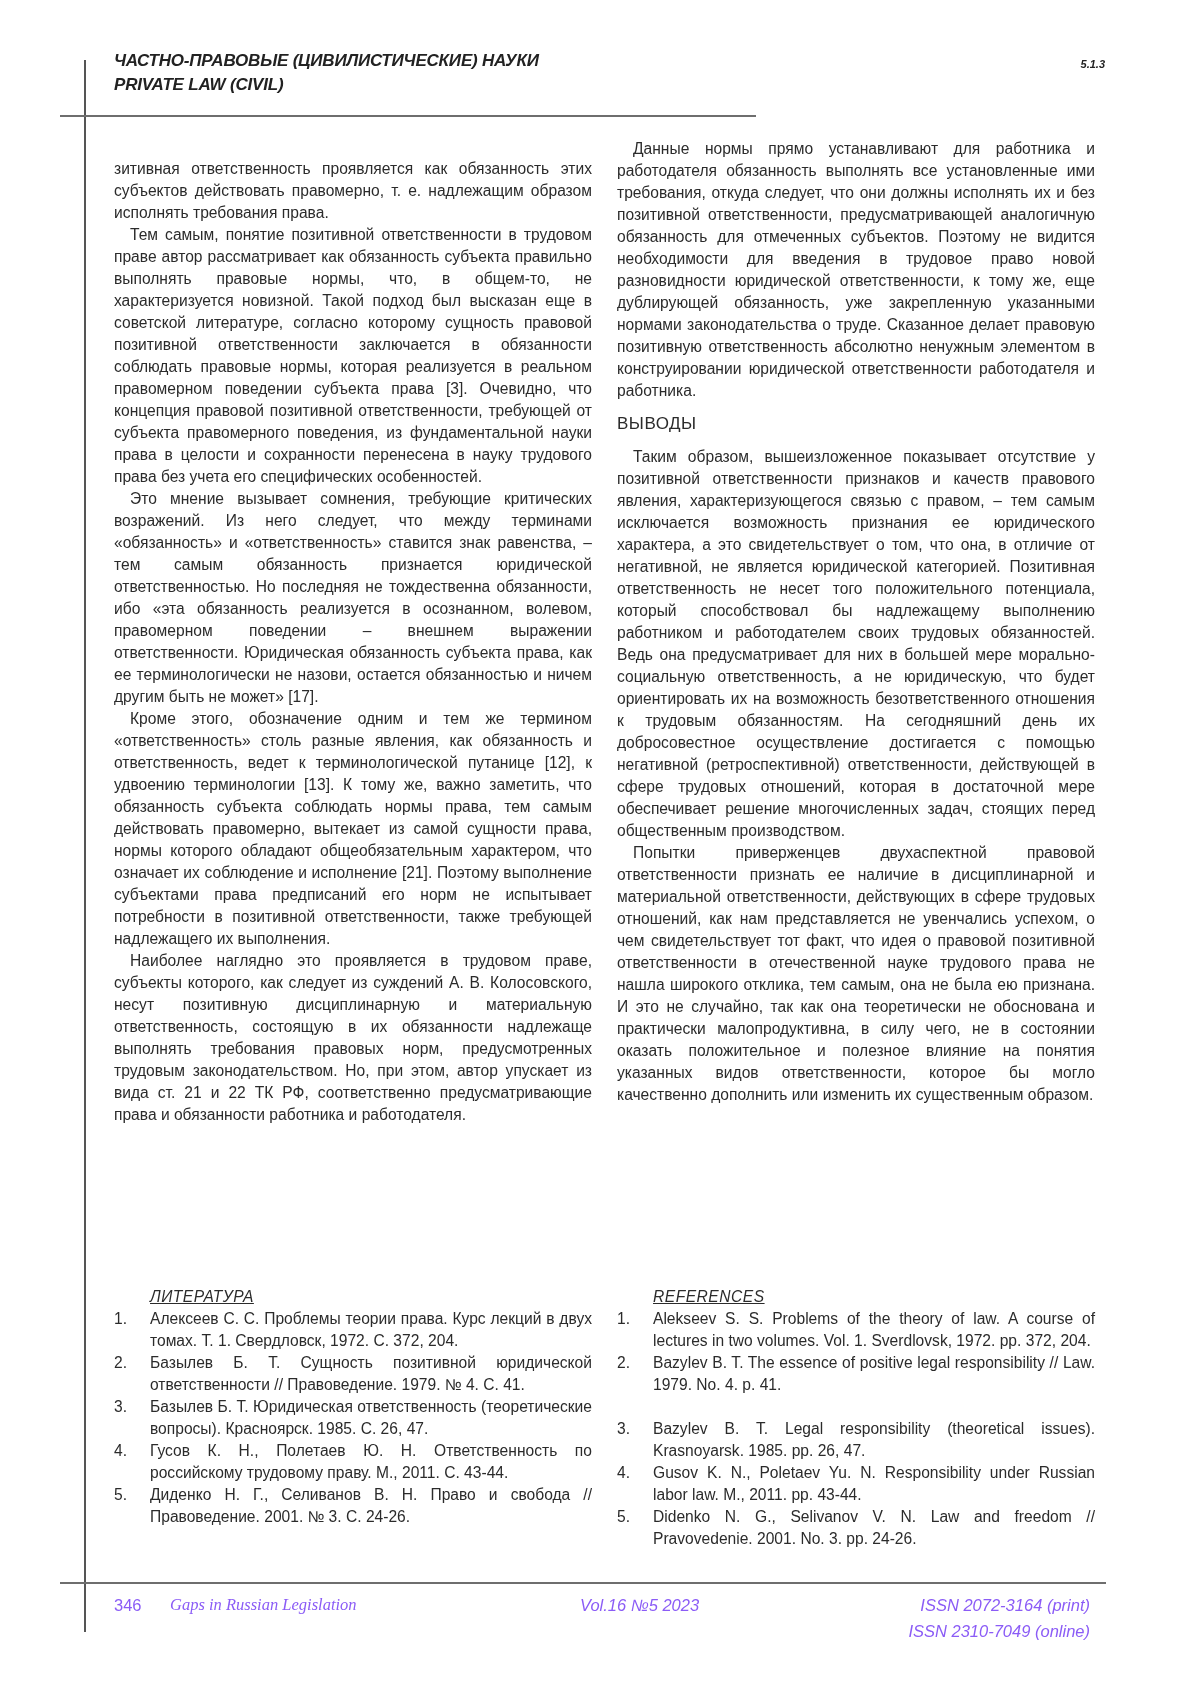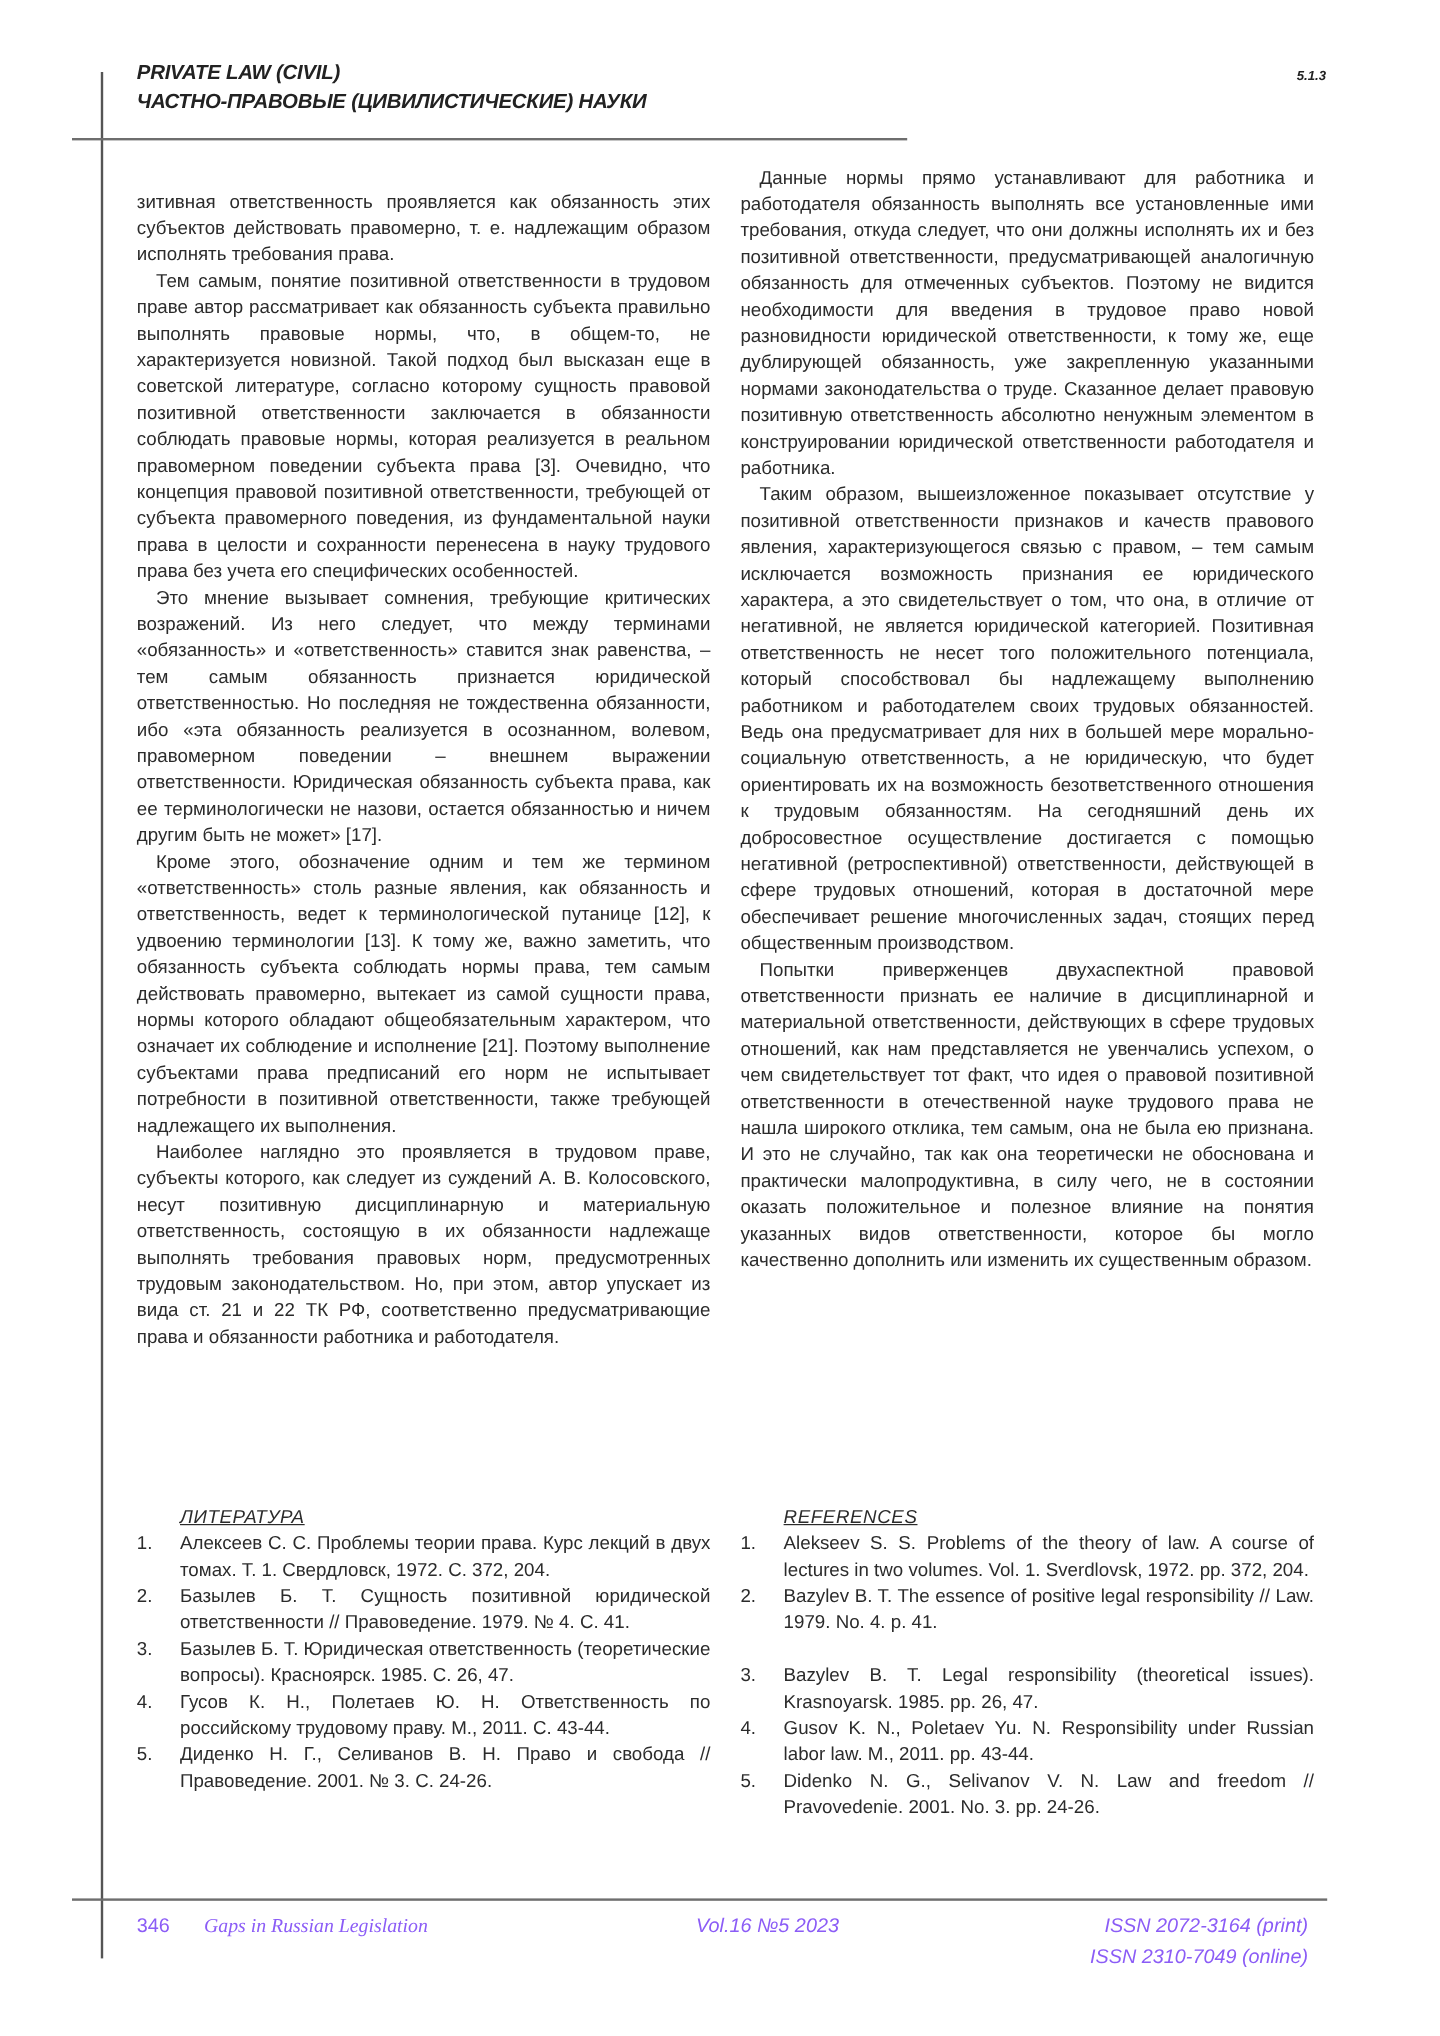"PRIVATE LAW (CIVIL)" div { order: before "ЧАСТНО-ПРАВОВЫЕ (ЦИВИЛИСТИЧЕСКИЕ) НАУКИ" -> after "ЧАСТНО-ПРАВОВЫЕ (ЦИВИЛИСТИЧЕСКИЕ) НАУКИ" }
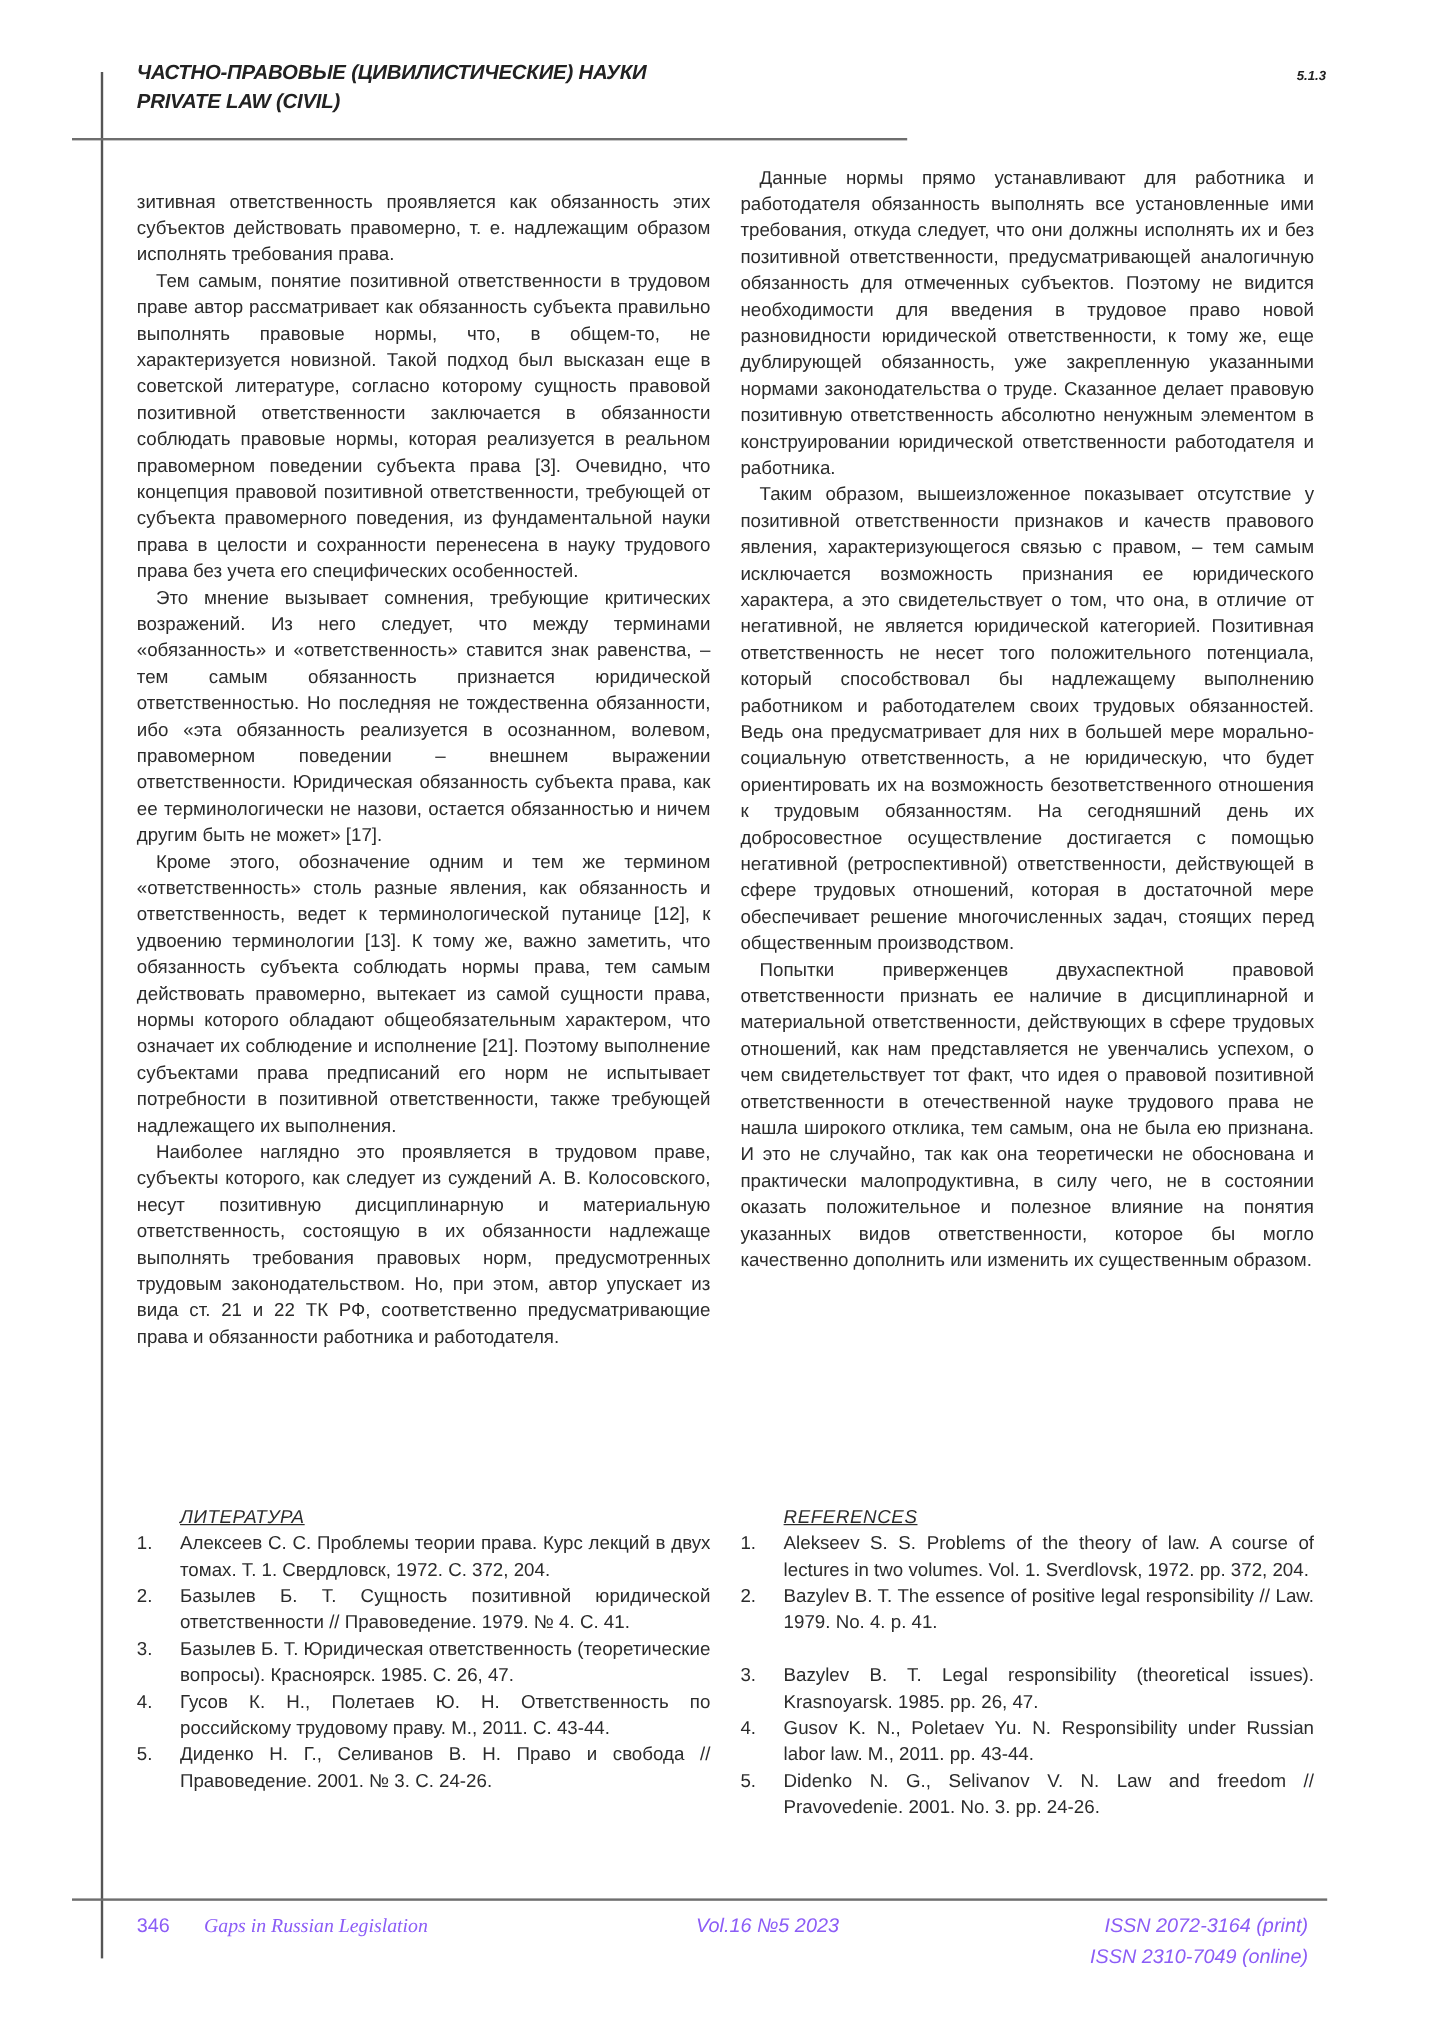"ВЫВОДЫ" div.section-title { html: none -> <div>ВЫВОДЫ</div> }
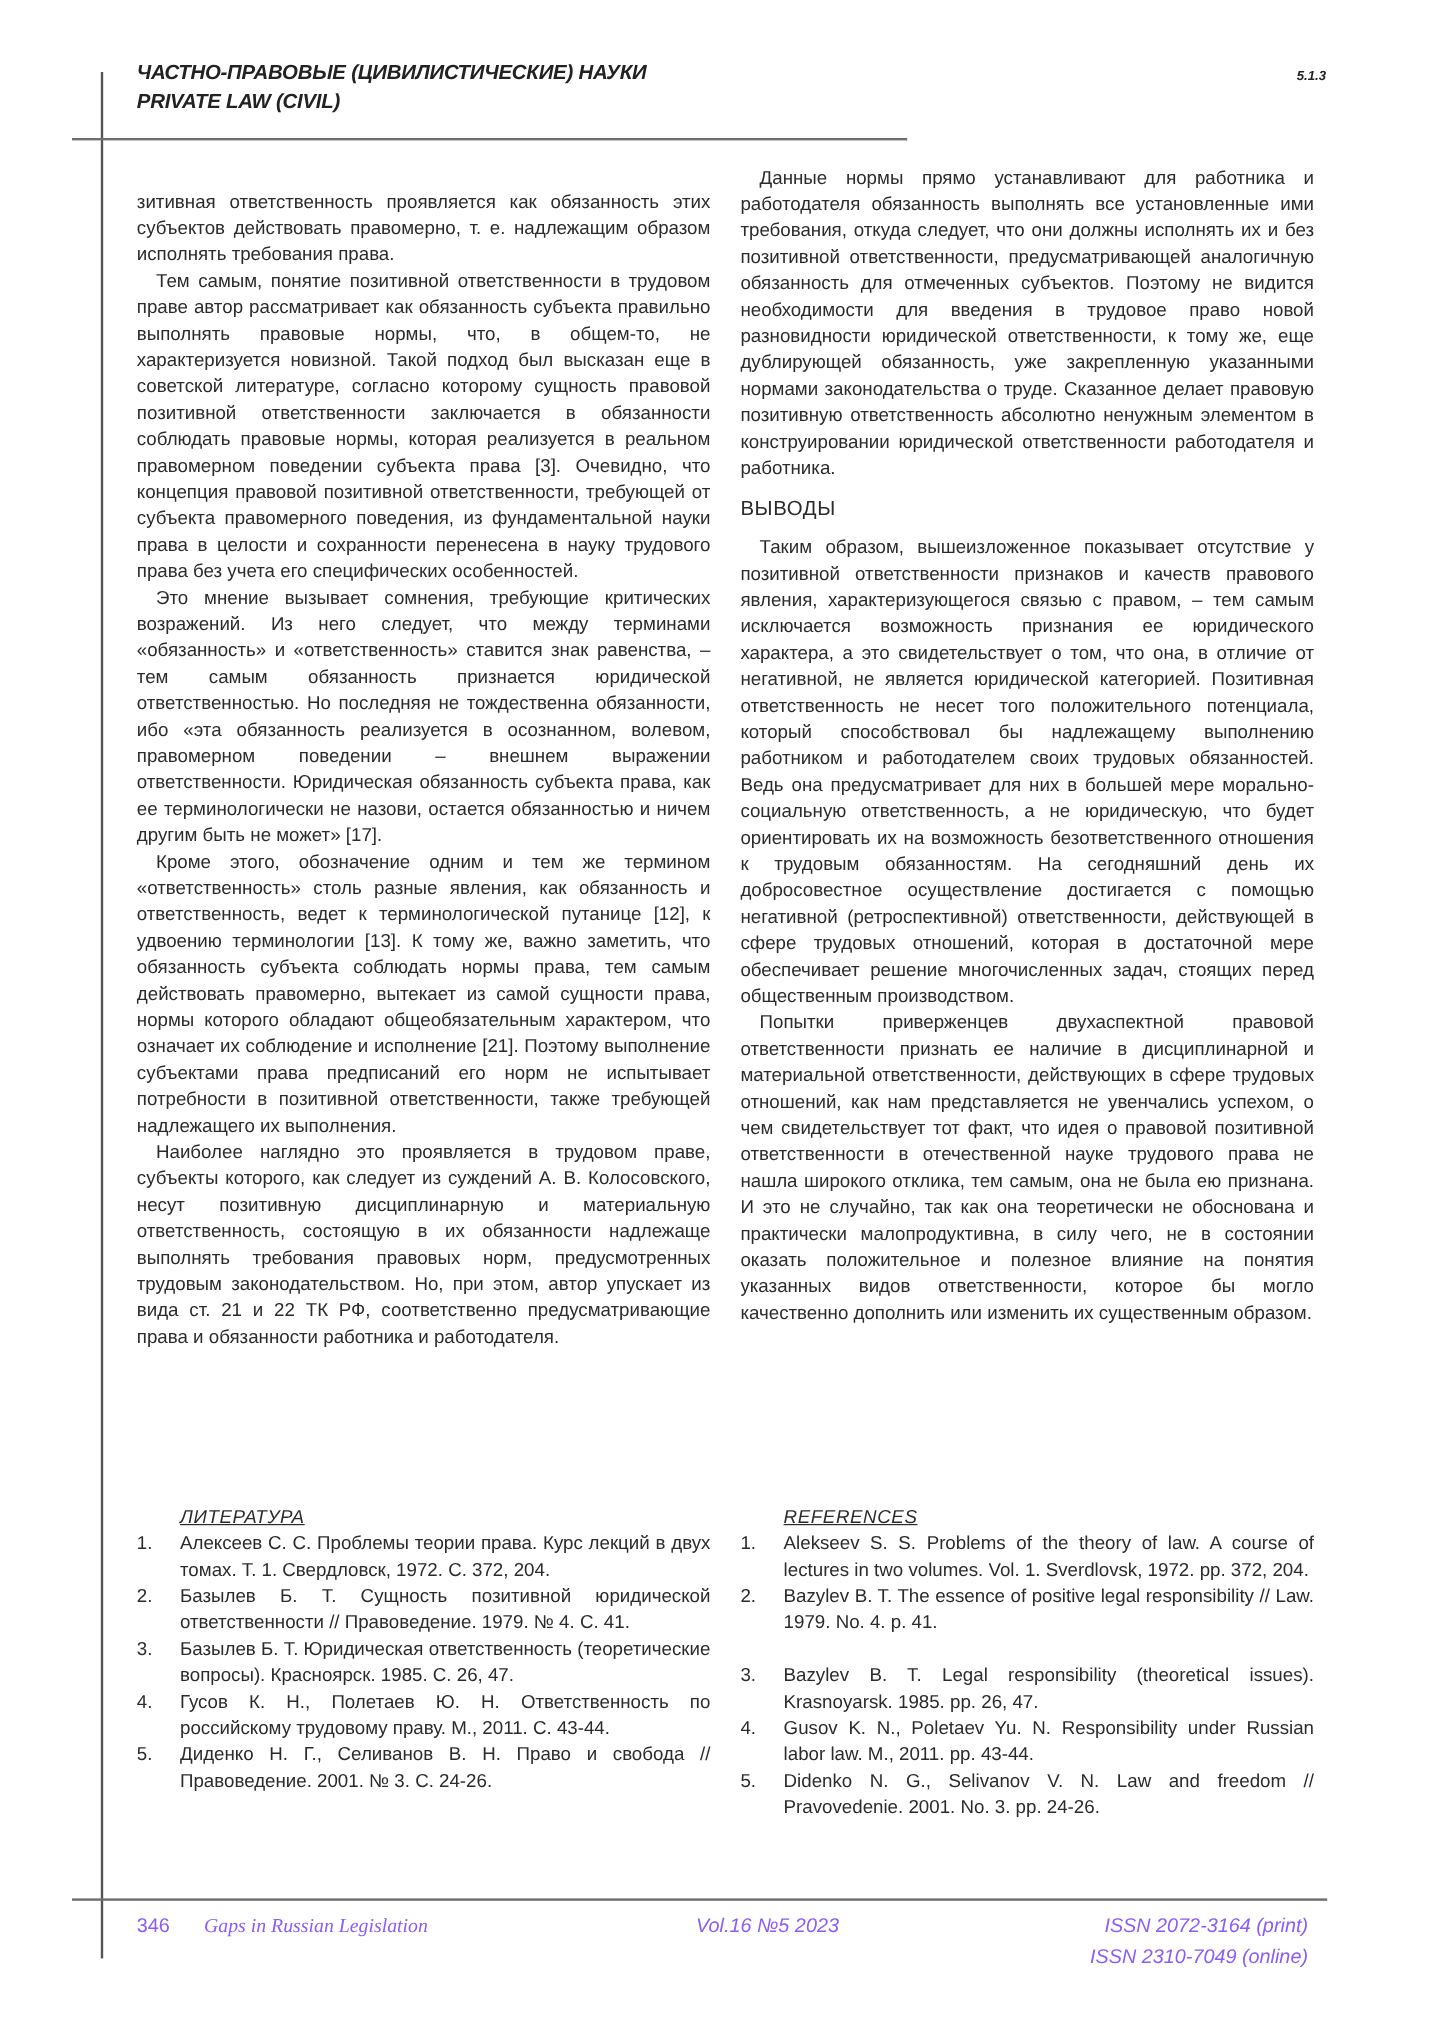"ЛИТЕРАТУРА" .refs-title { margin-top: none -> 32px }
